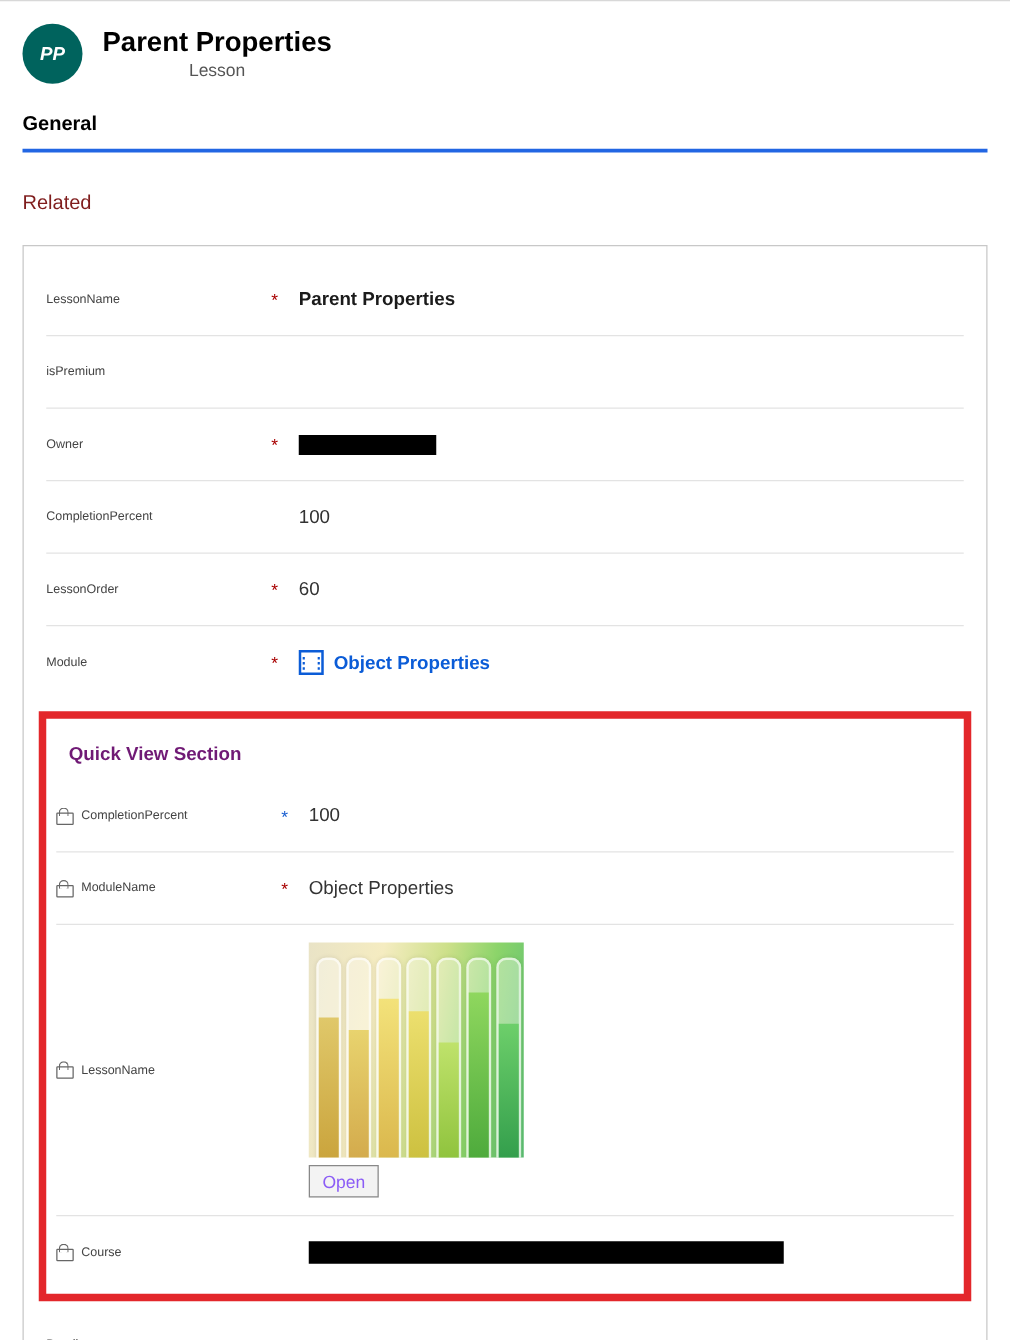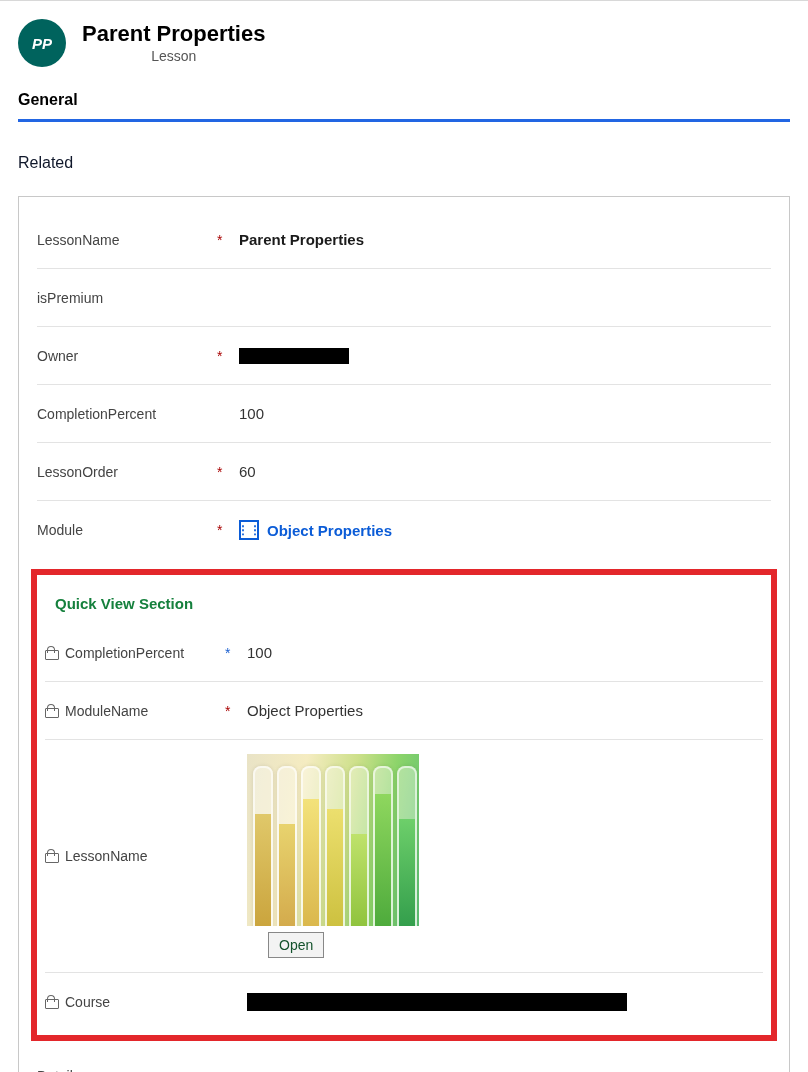"Related" .tab { color: #0f172a -> #7f1d1d }
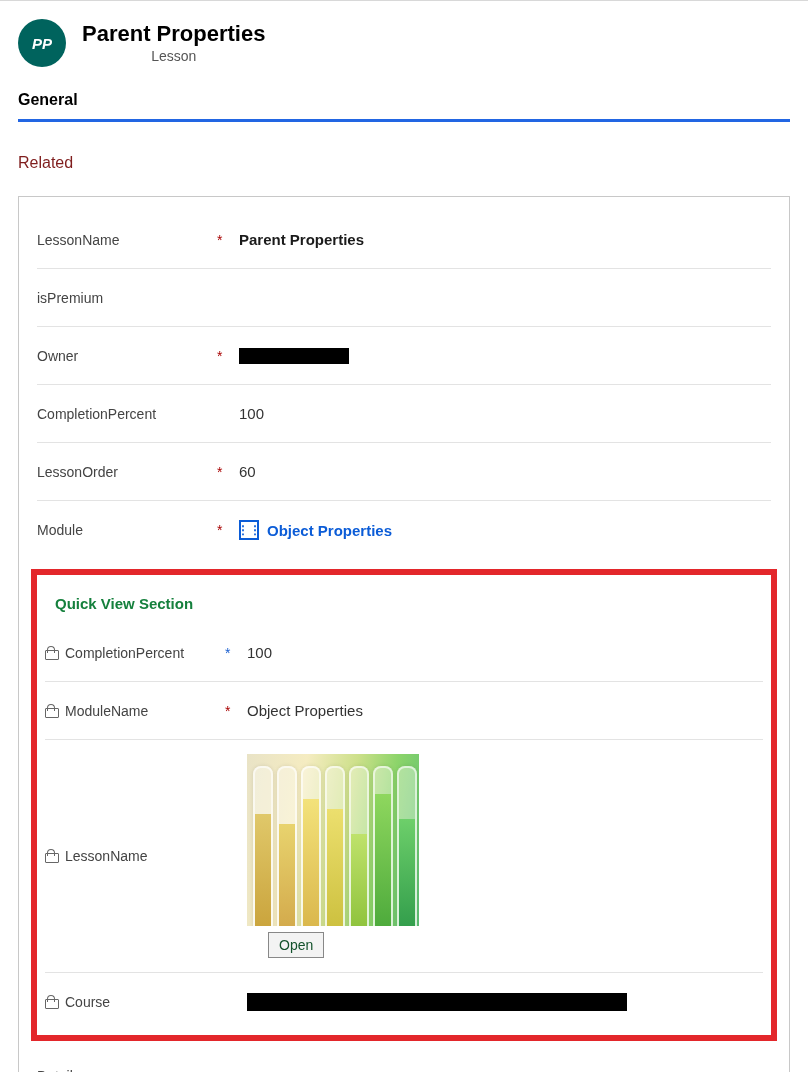"LessonName" .label-col { font-size: 14px -> 10px }
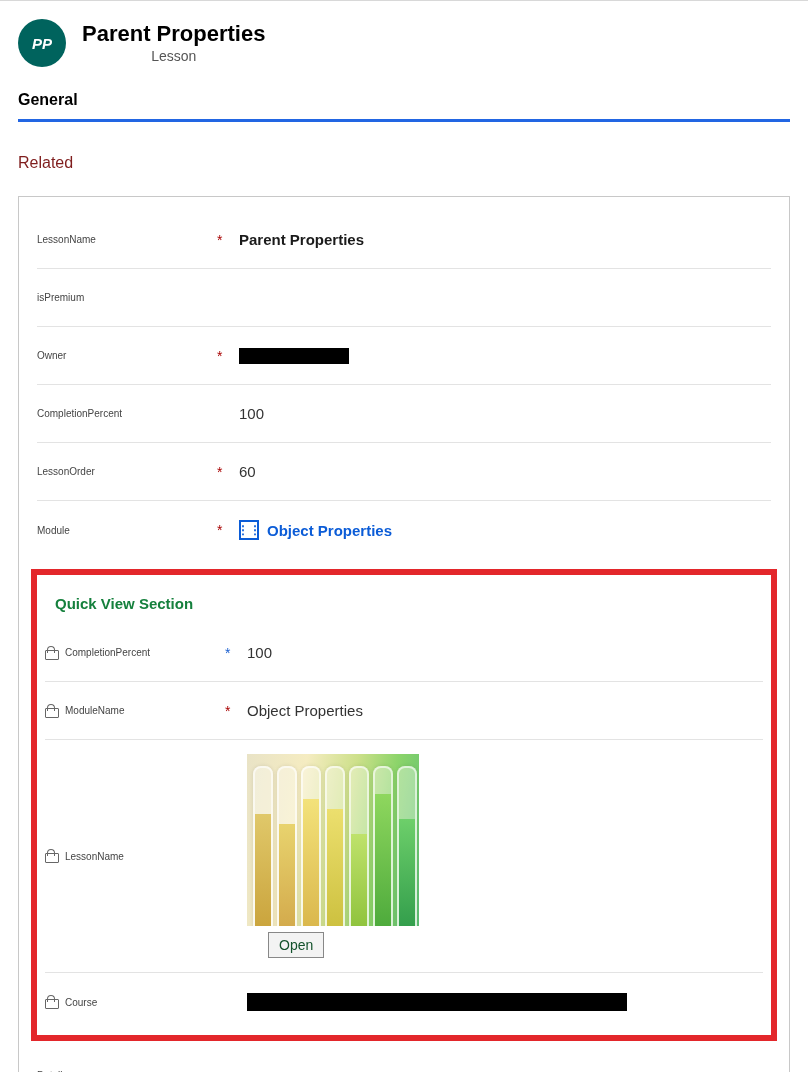"Quick View Section" .section-title { color: #15803d -> #701a75 }
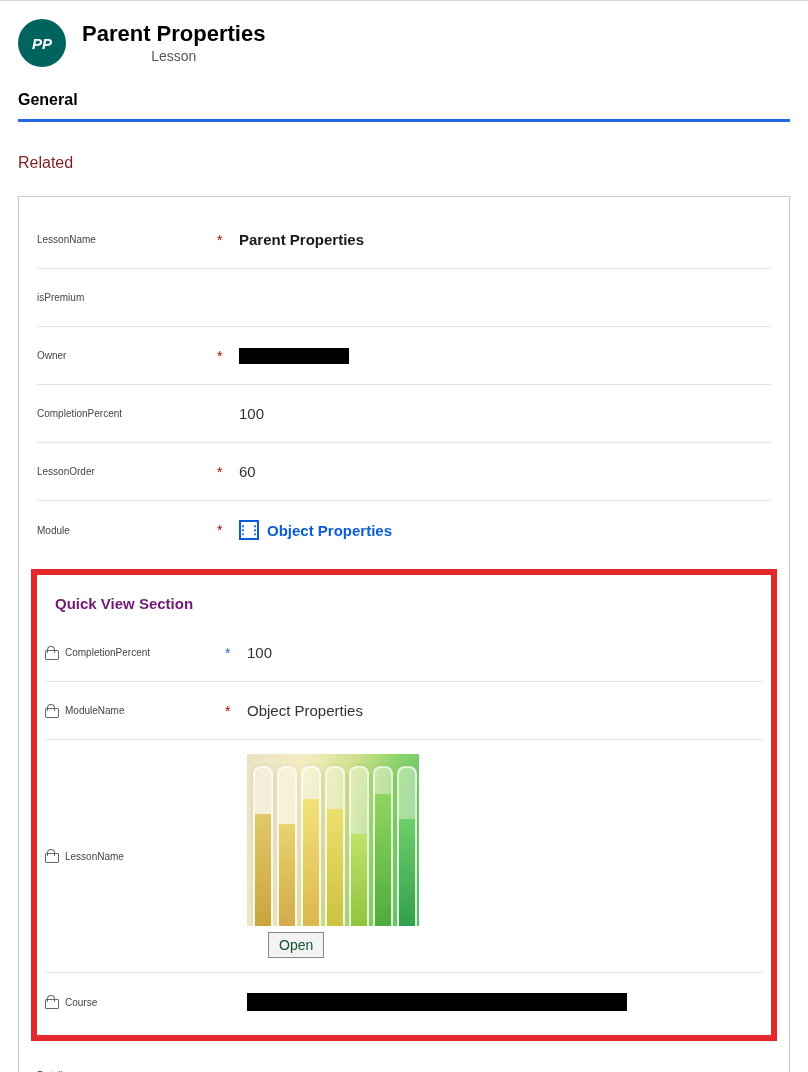"Open" .open-btn { color: #14532d -> #8b5cf6; margin-left: 21px -> none }
